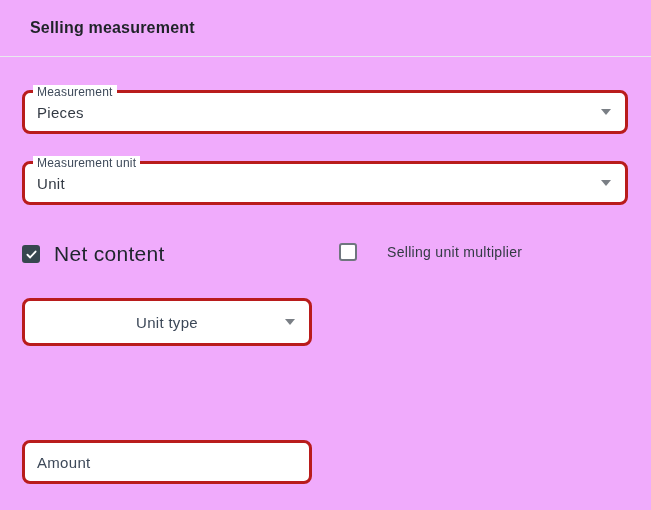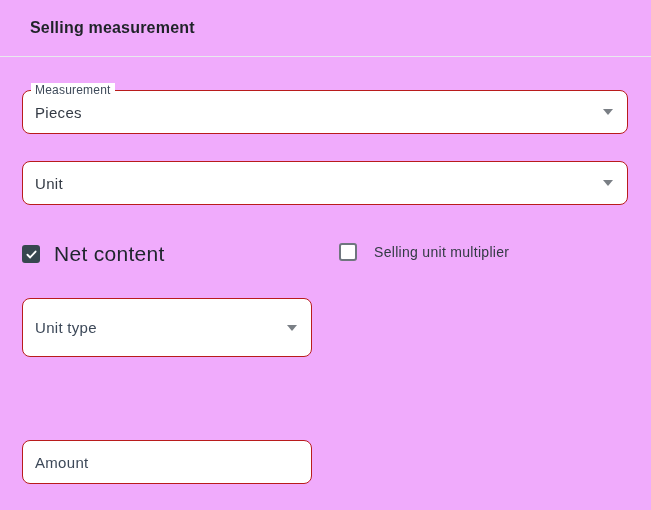"Measurement" .field { border: 1px solid #b91c1c -> 3px solid #b91c1c }
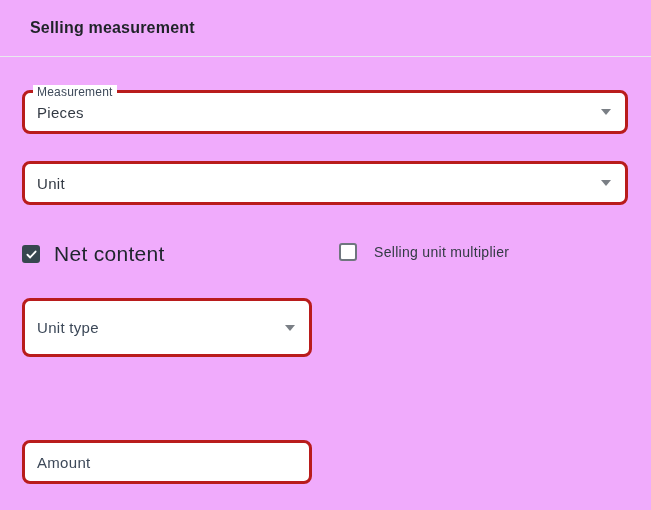"Measurement unit" span.floating-label { html: none -> <span>Measurement unit</span> }
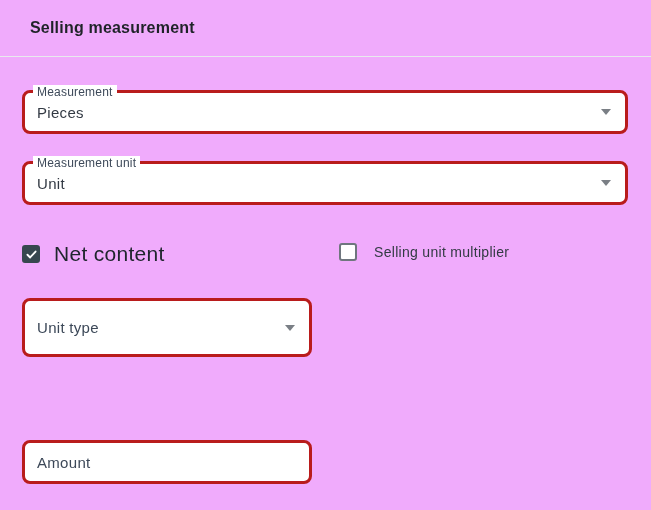"Selling unit multiplier" #checkbox-selling-unit .checkbox-label { margin-left: 17px -> 30px }
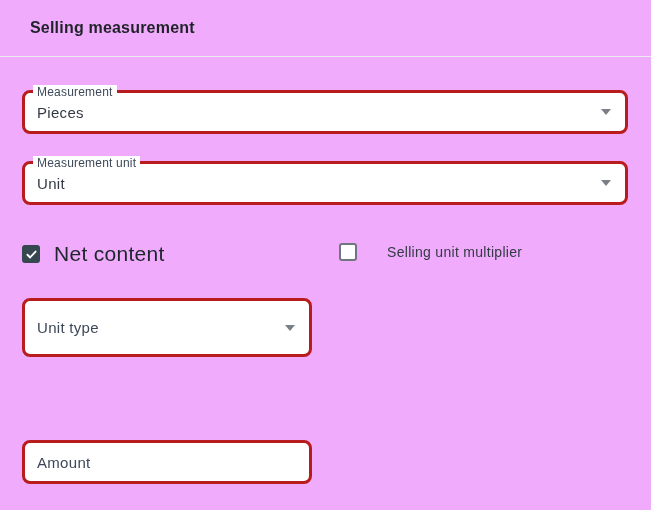"Unit type" #field-unit-type { height: 59px -> 48px; justify-content: none -> center }
